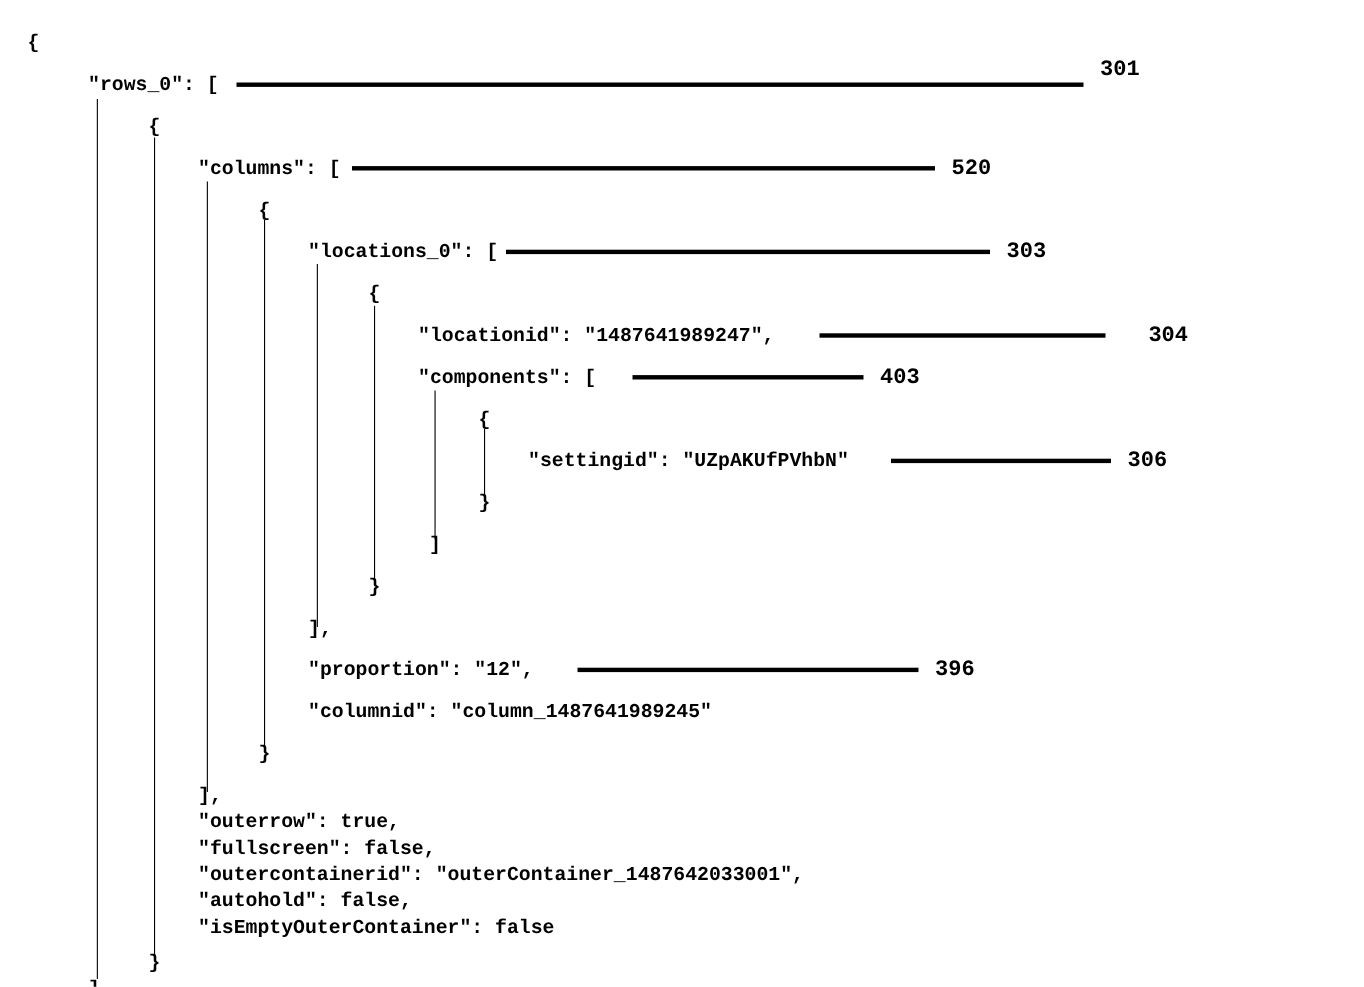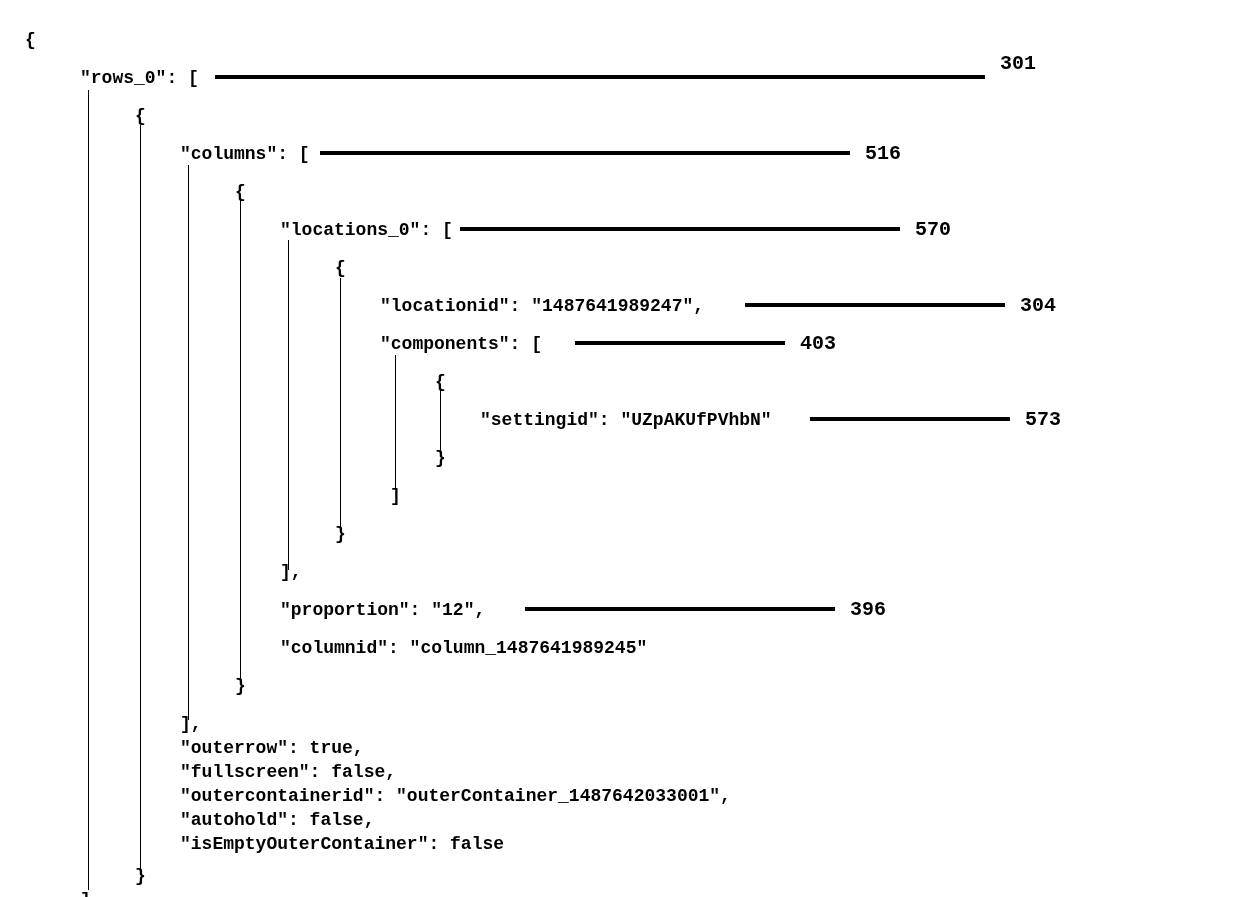"516" span.callout-num { text: 516 -> 520 }
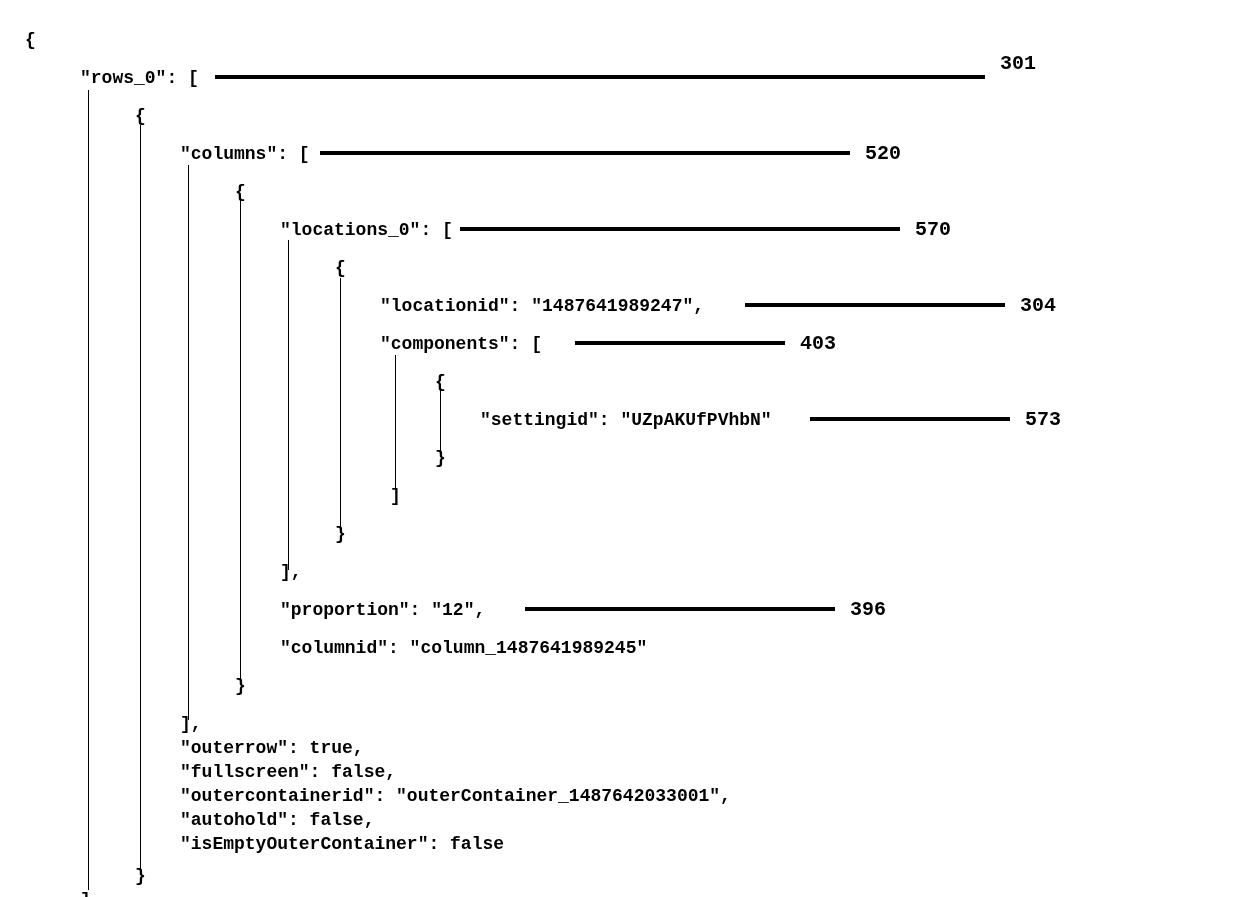"570" span.callout-num { text: 570 -> 303 }
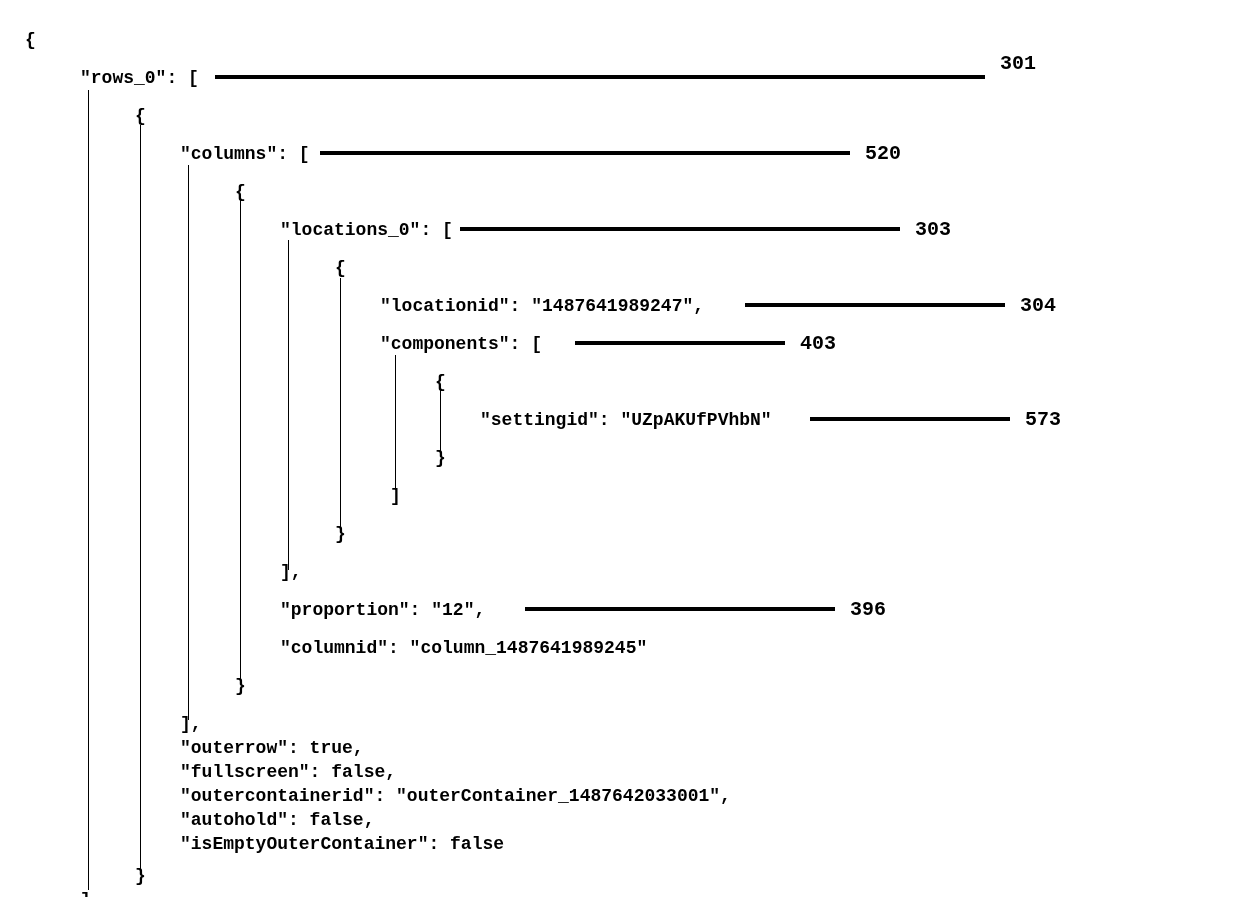"304" span.callout-num { left: 1000px -> 1024px }
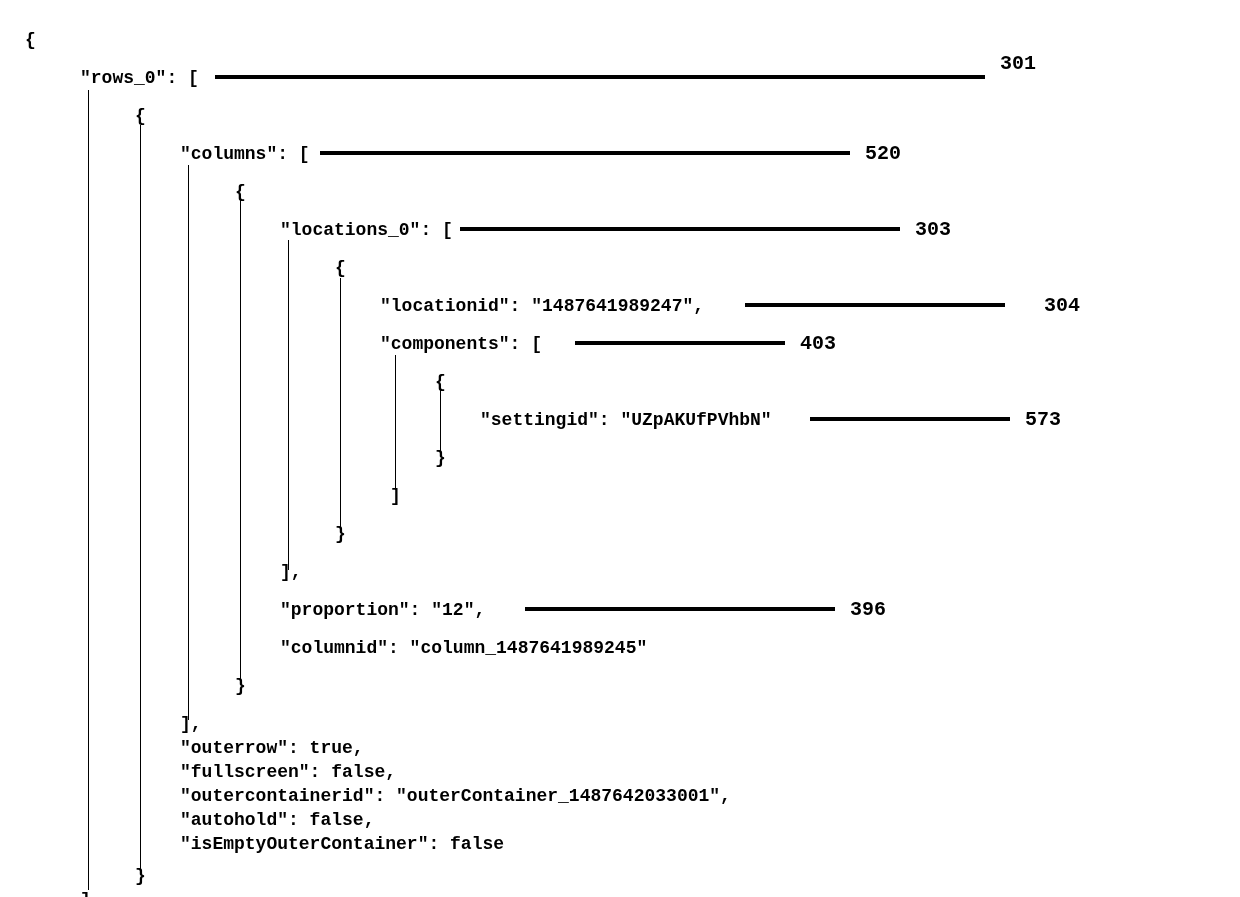"573" span.callout-num { text: 573 -> 306 }
